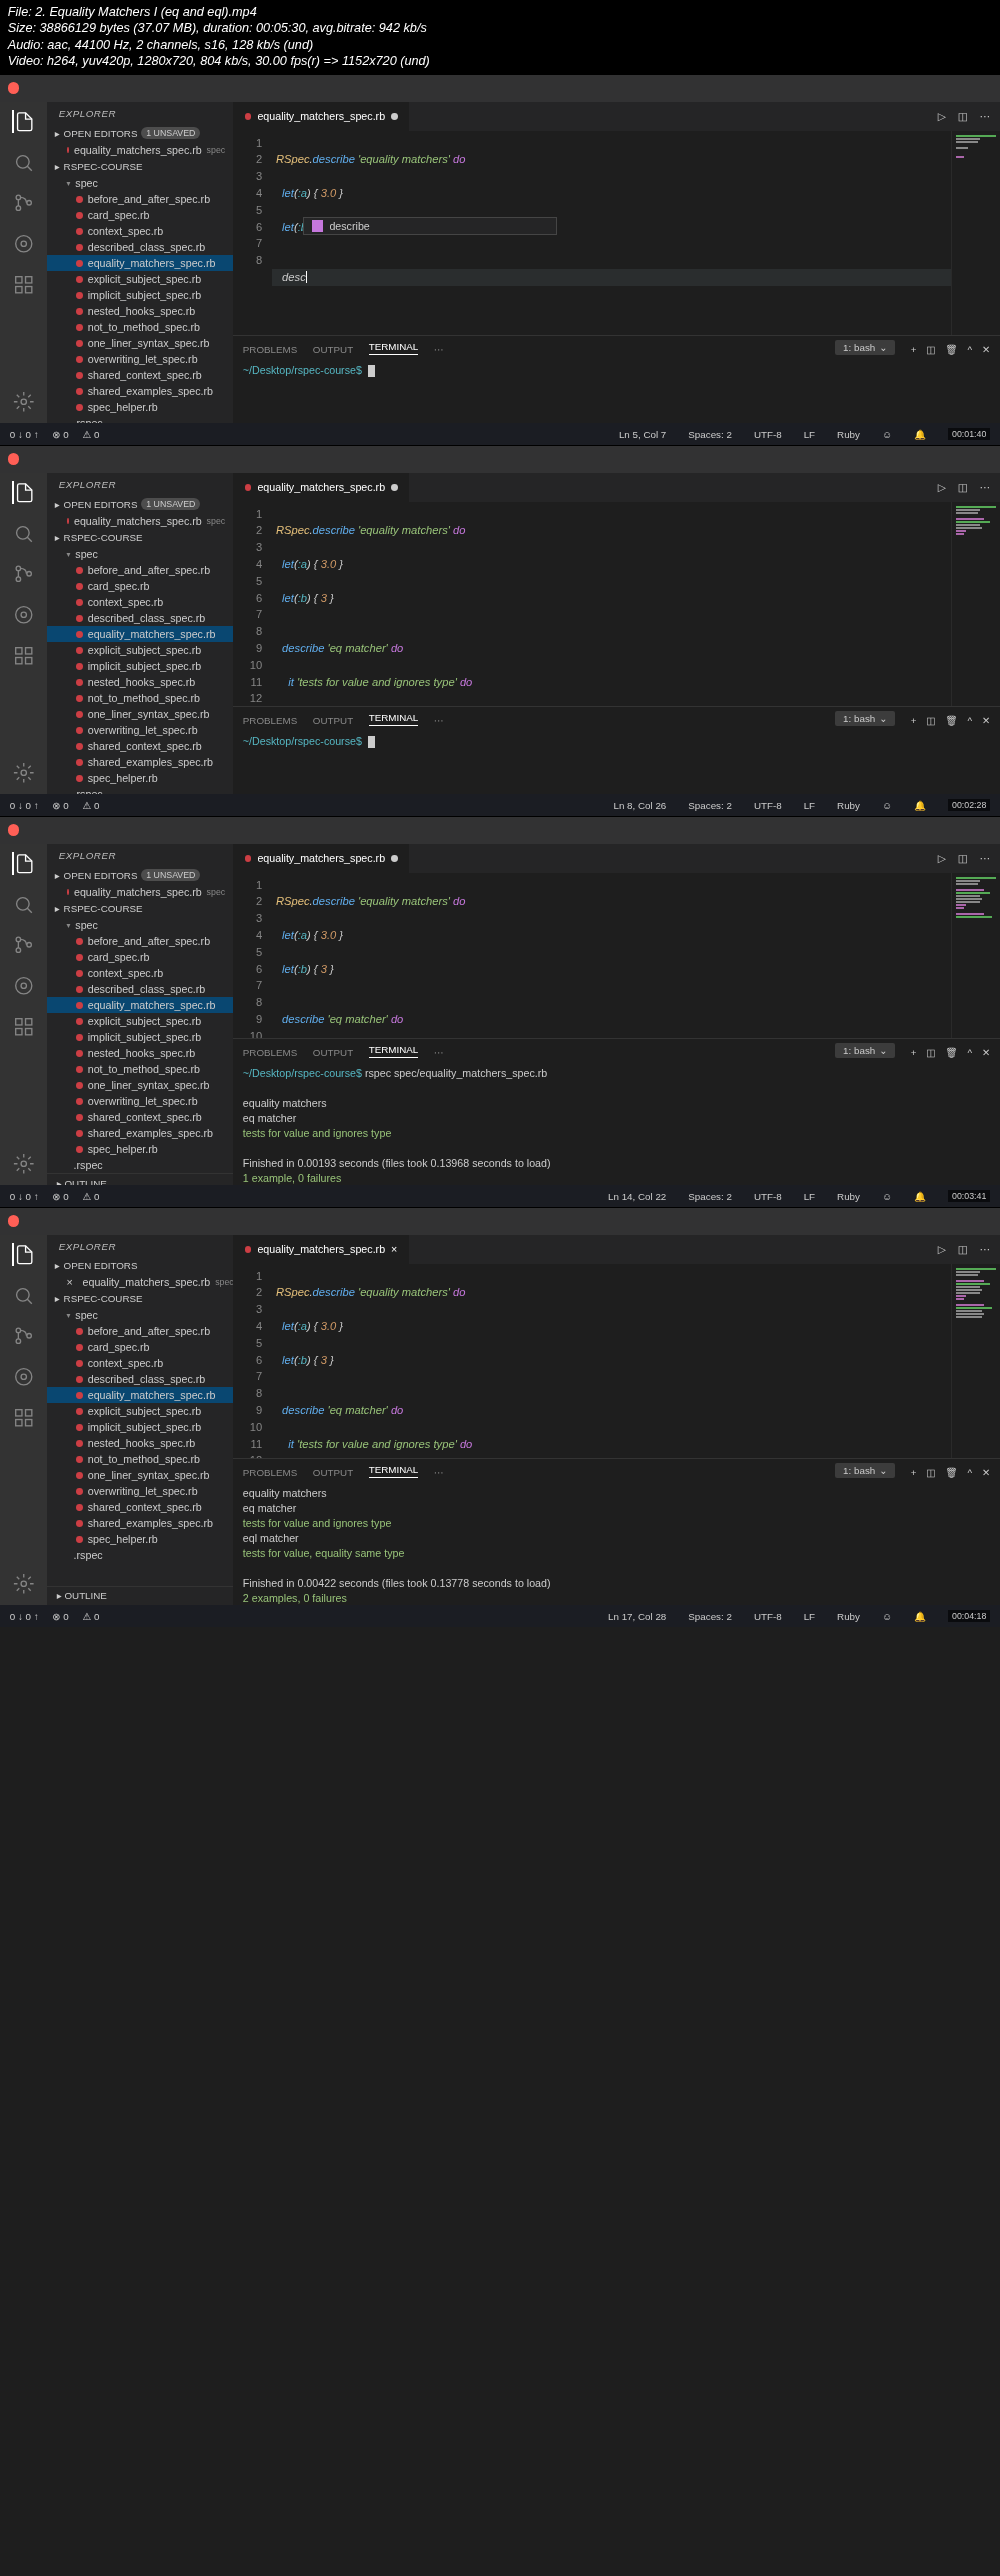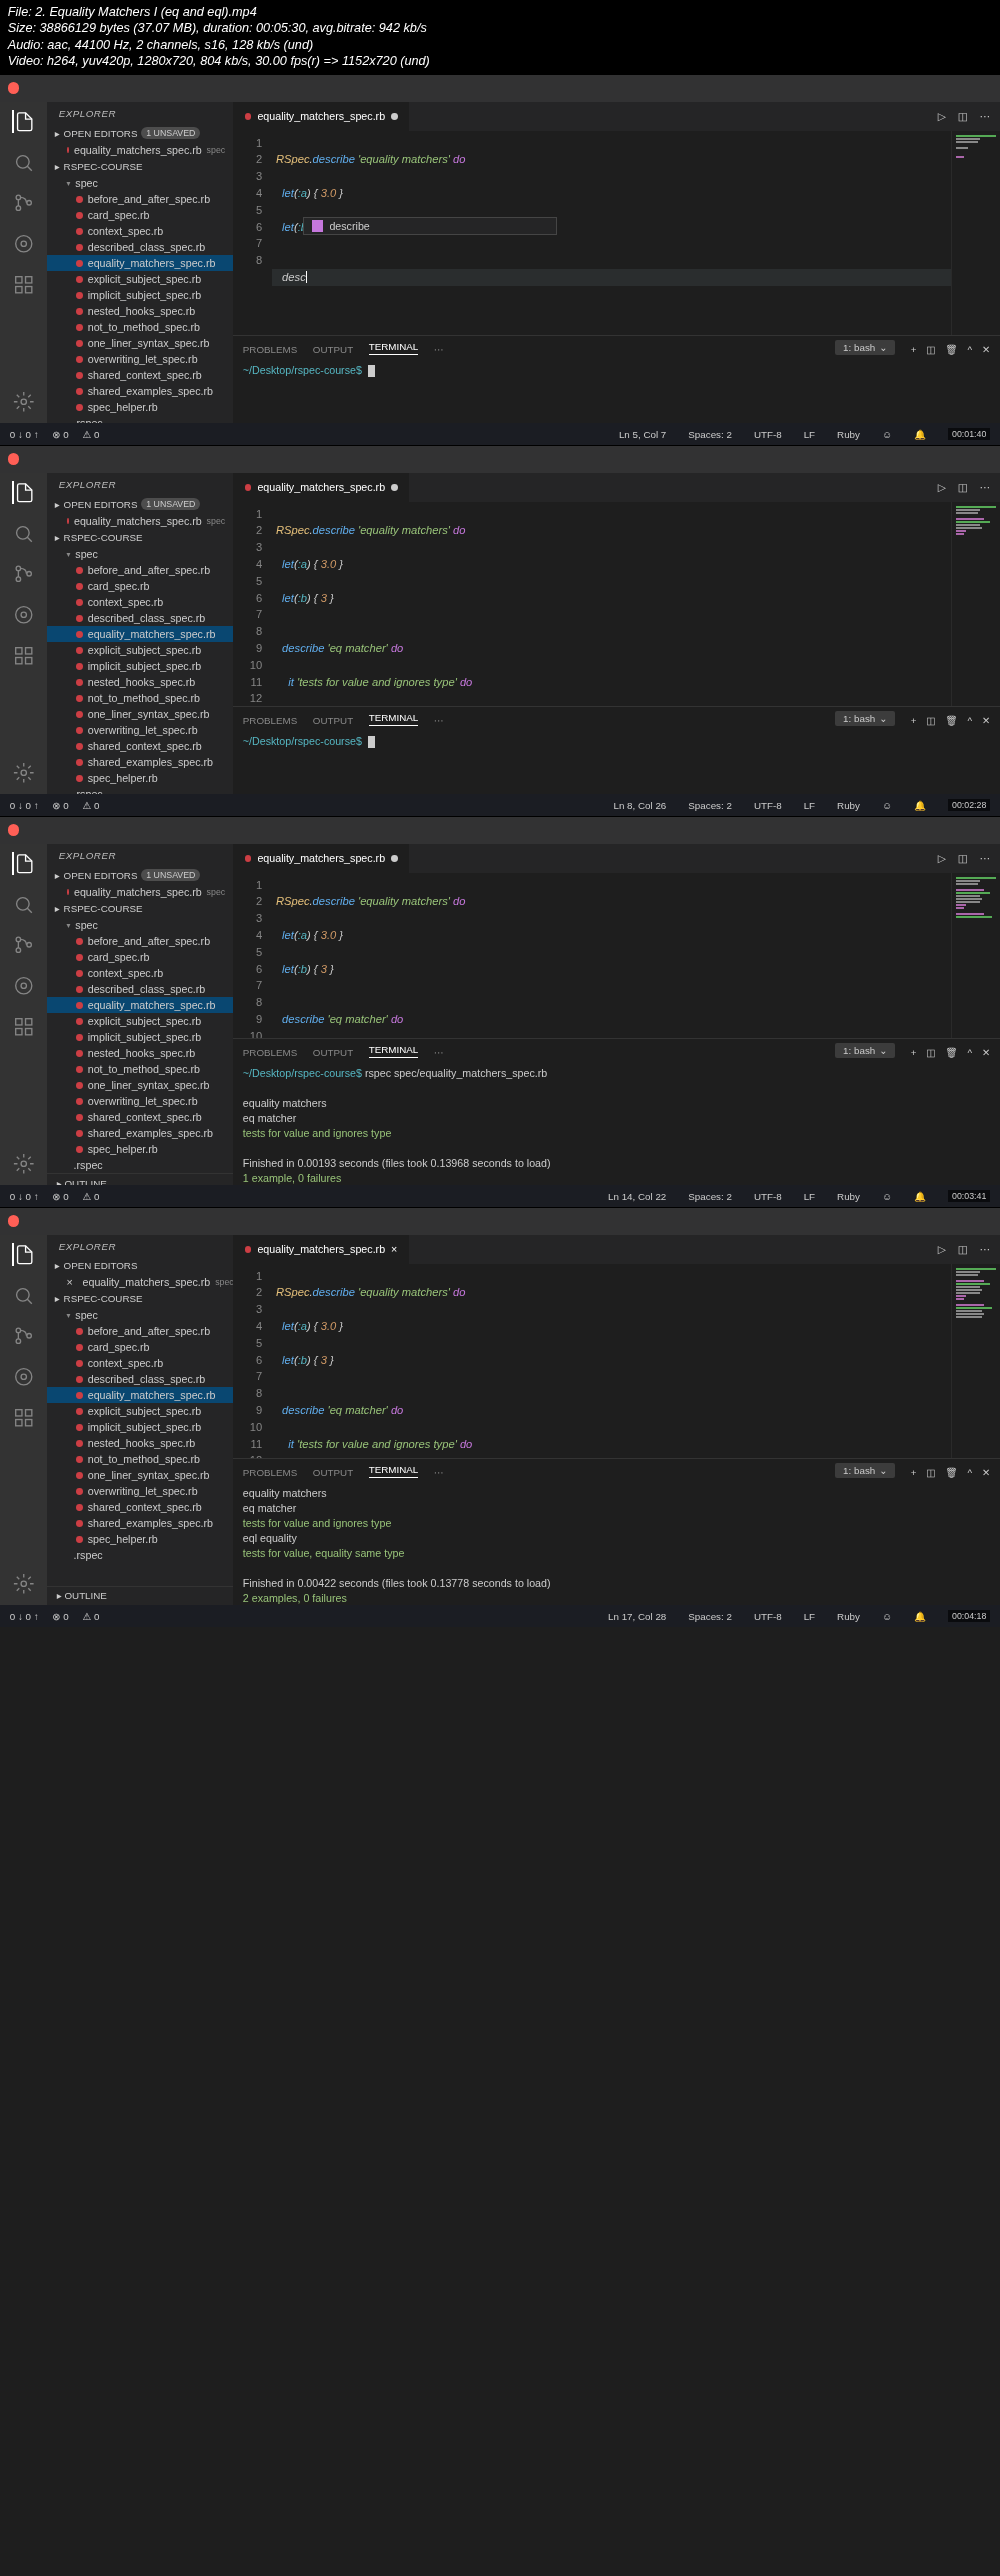"eql equality" div { text: equality -> matcher }
